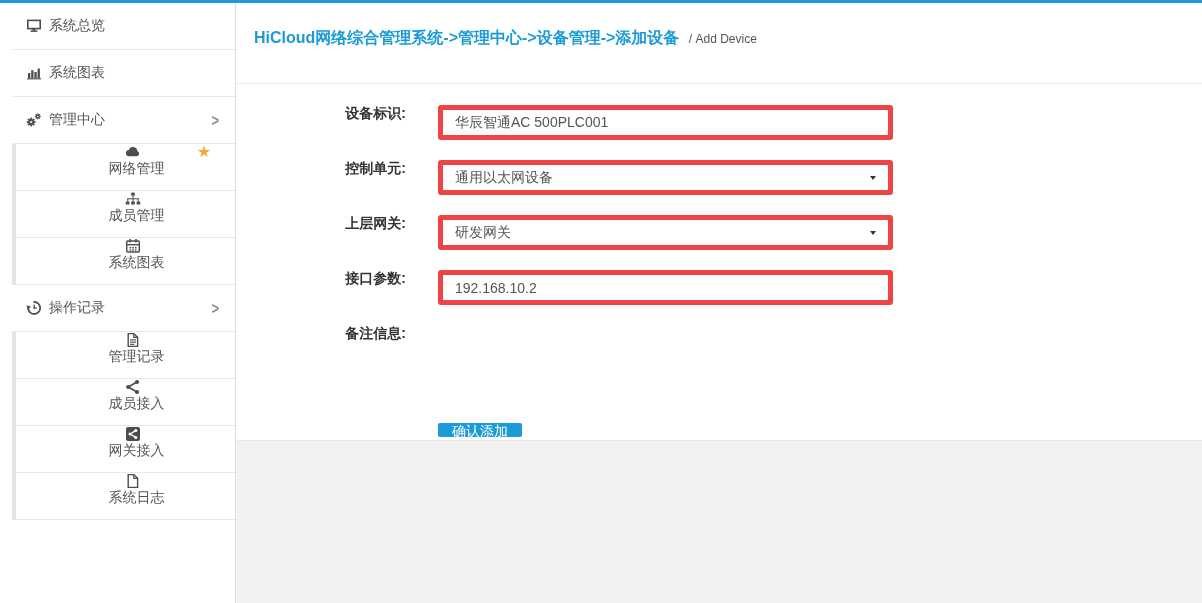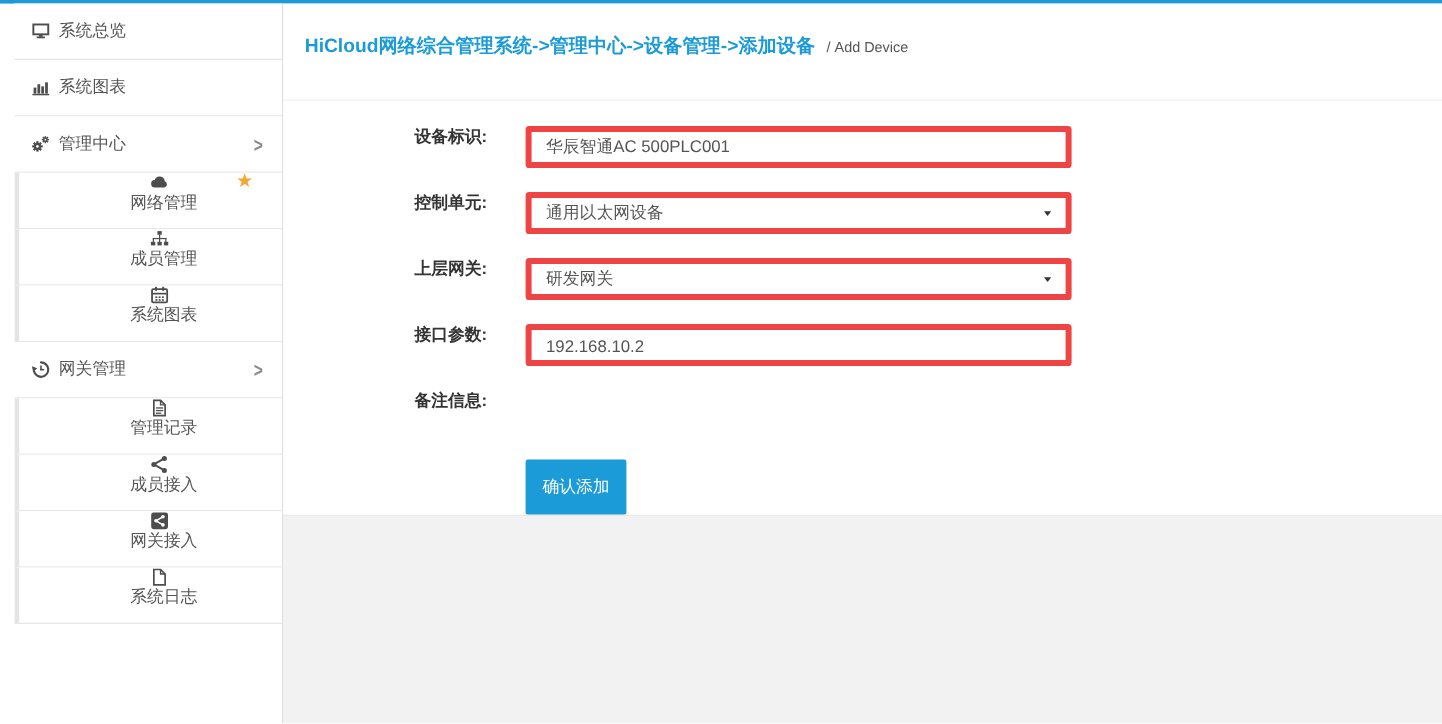"网关管理" span { text: 网关管理 -> 操作记录 }
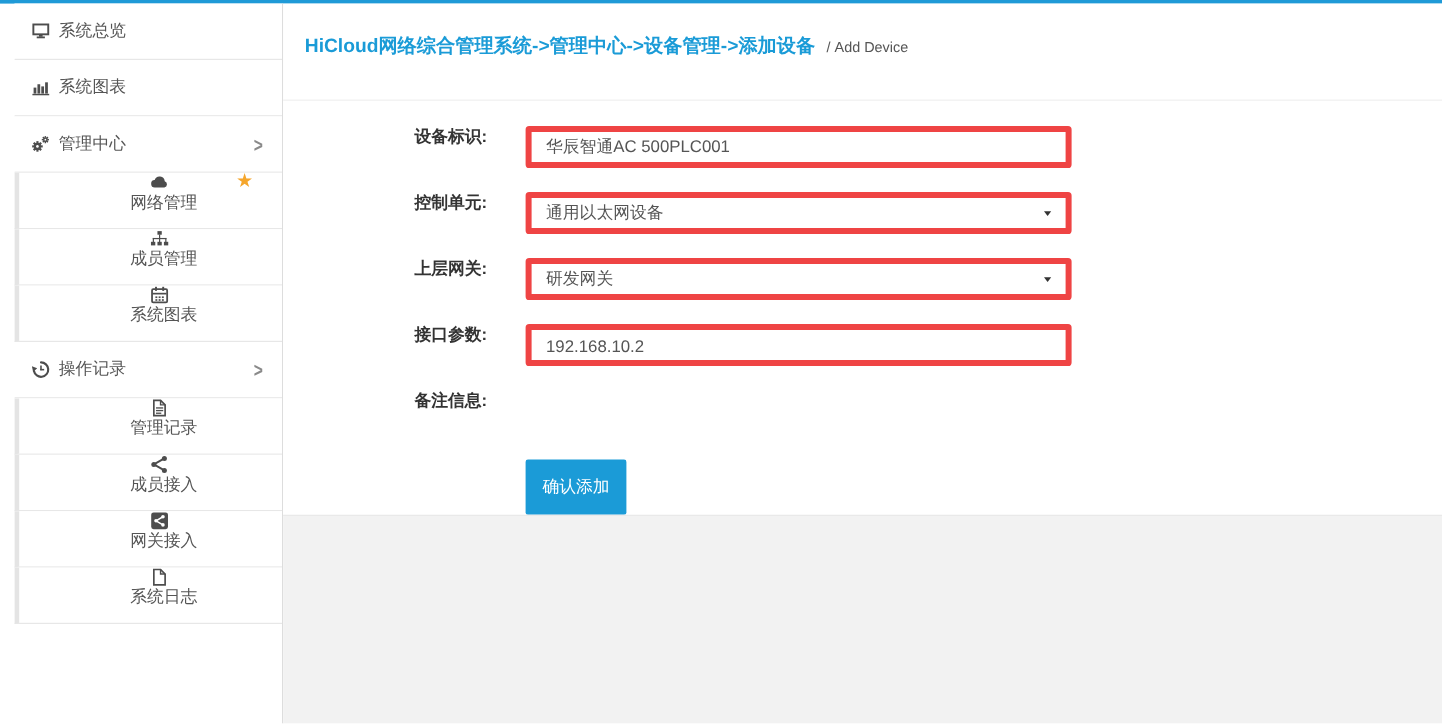"确认添加" .submit-btn { height: 46px -> 14px; margin-top: none -> 40px }
